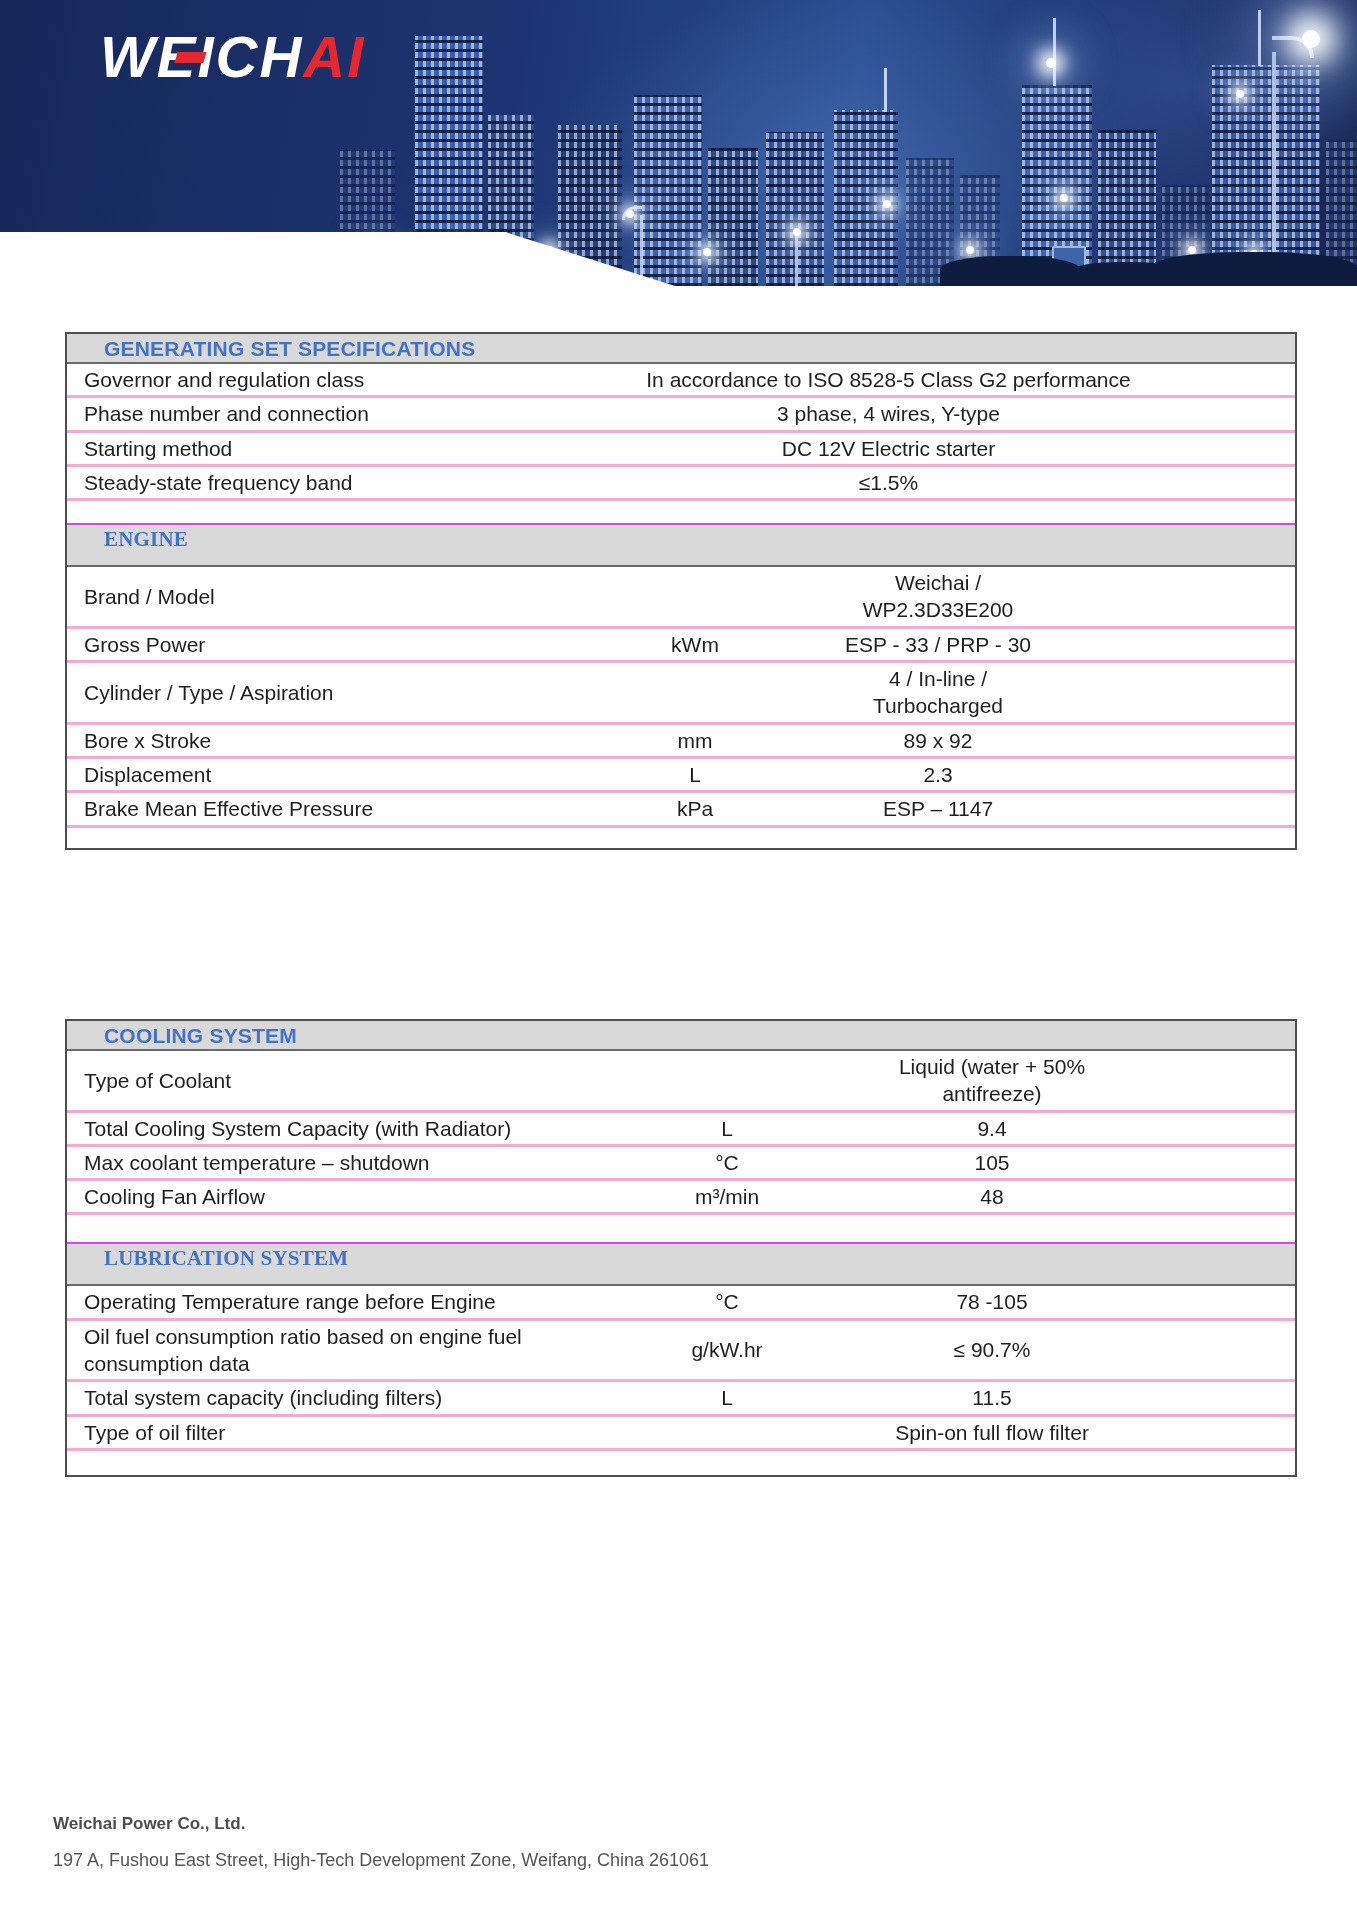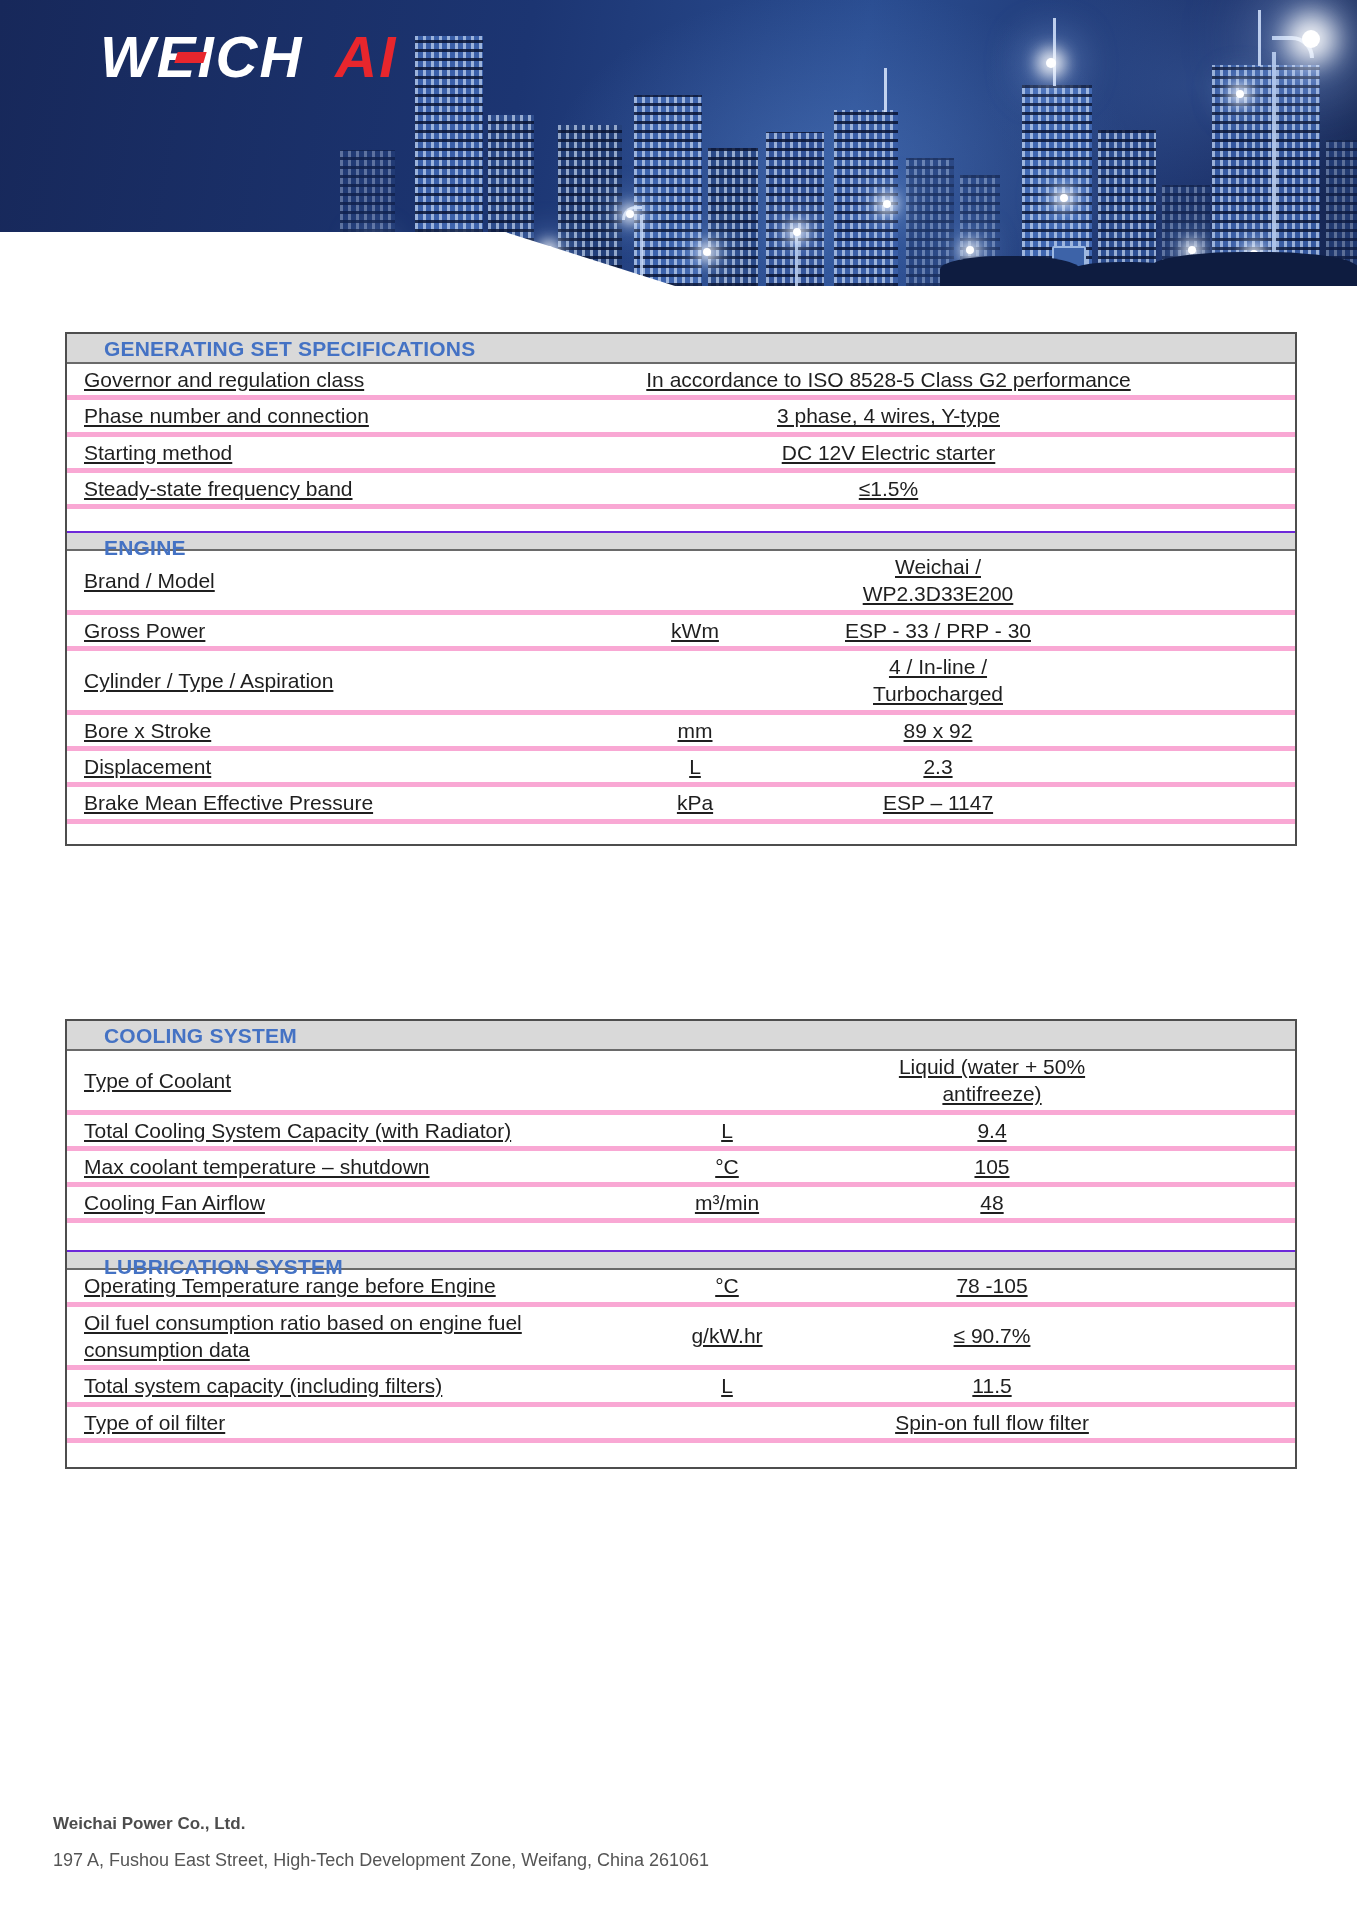"AI" .logo .lr { margin-left: 32px -> none }
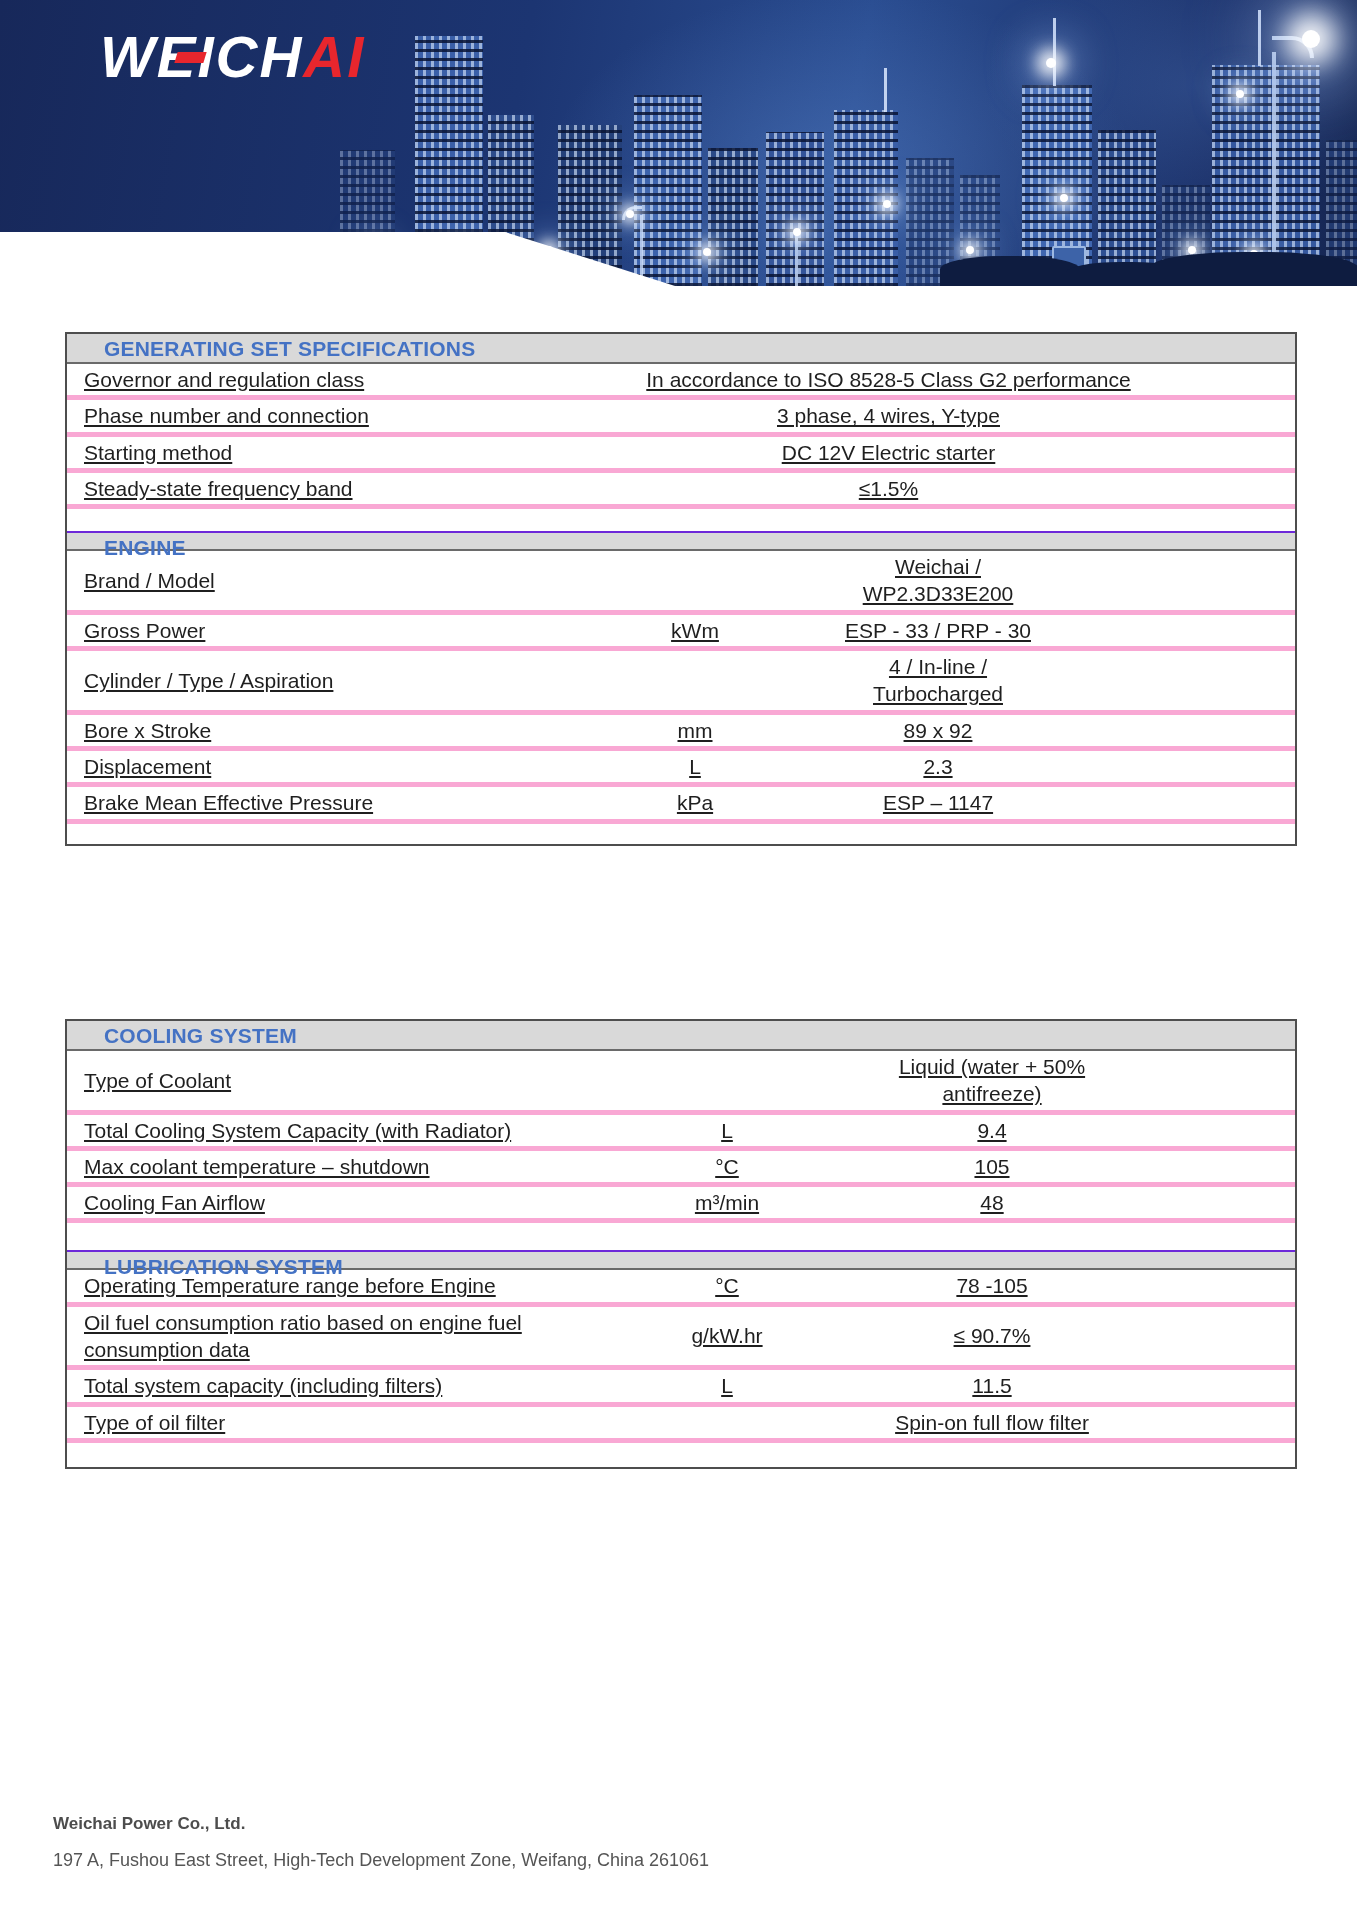"Governor and regulation class" .row { border-bottom: 5px solid #f9a8d4 -> 3px solid #f9a8d4; text-decoration: underline -> none }
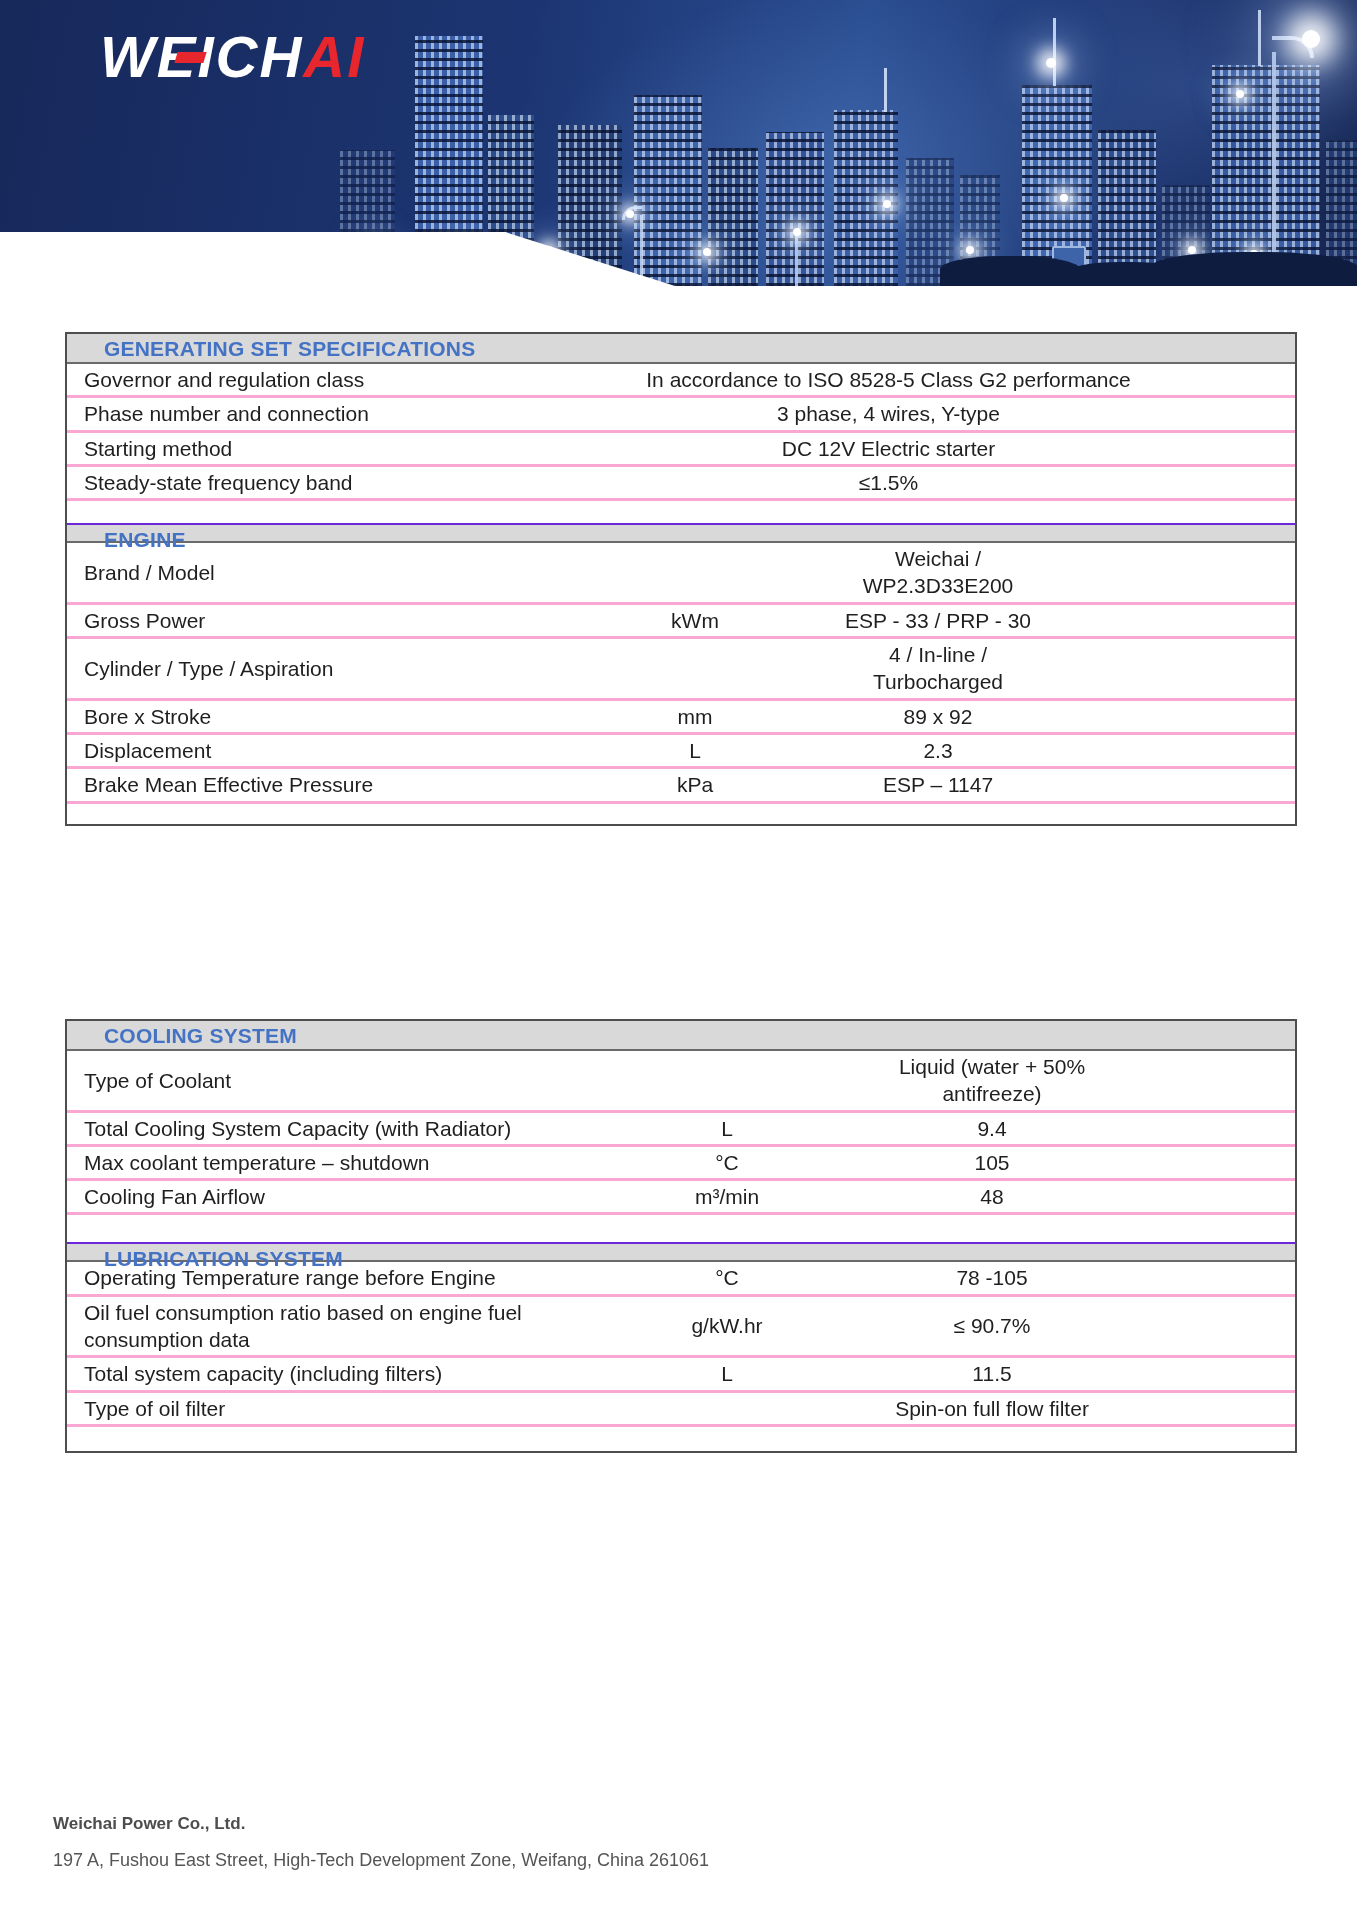"ENGINE" .band.mid { border-top: 2px solid #6d28d9 -> 2px solid #d946ef; font-family: none -> Liberation Serif, serif; height: 20px -> 44px }
